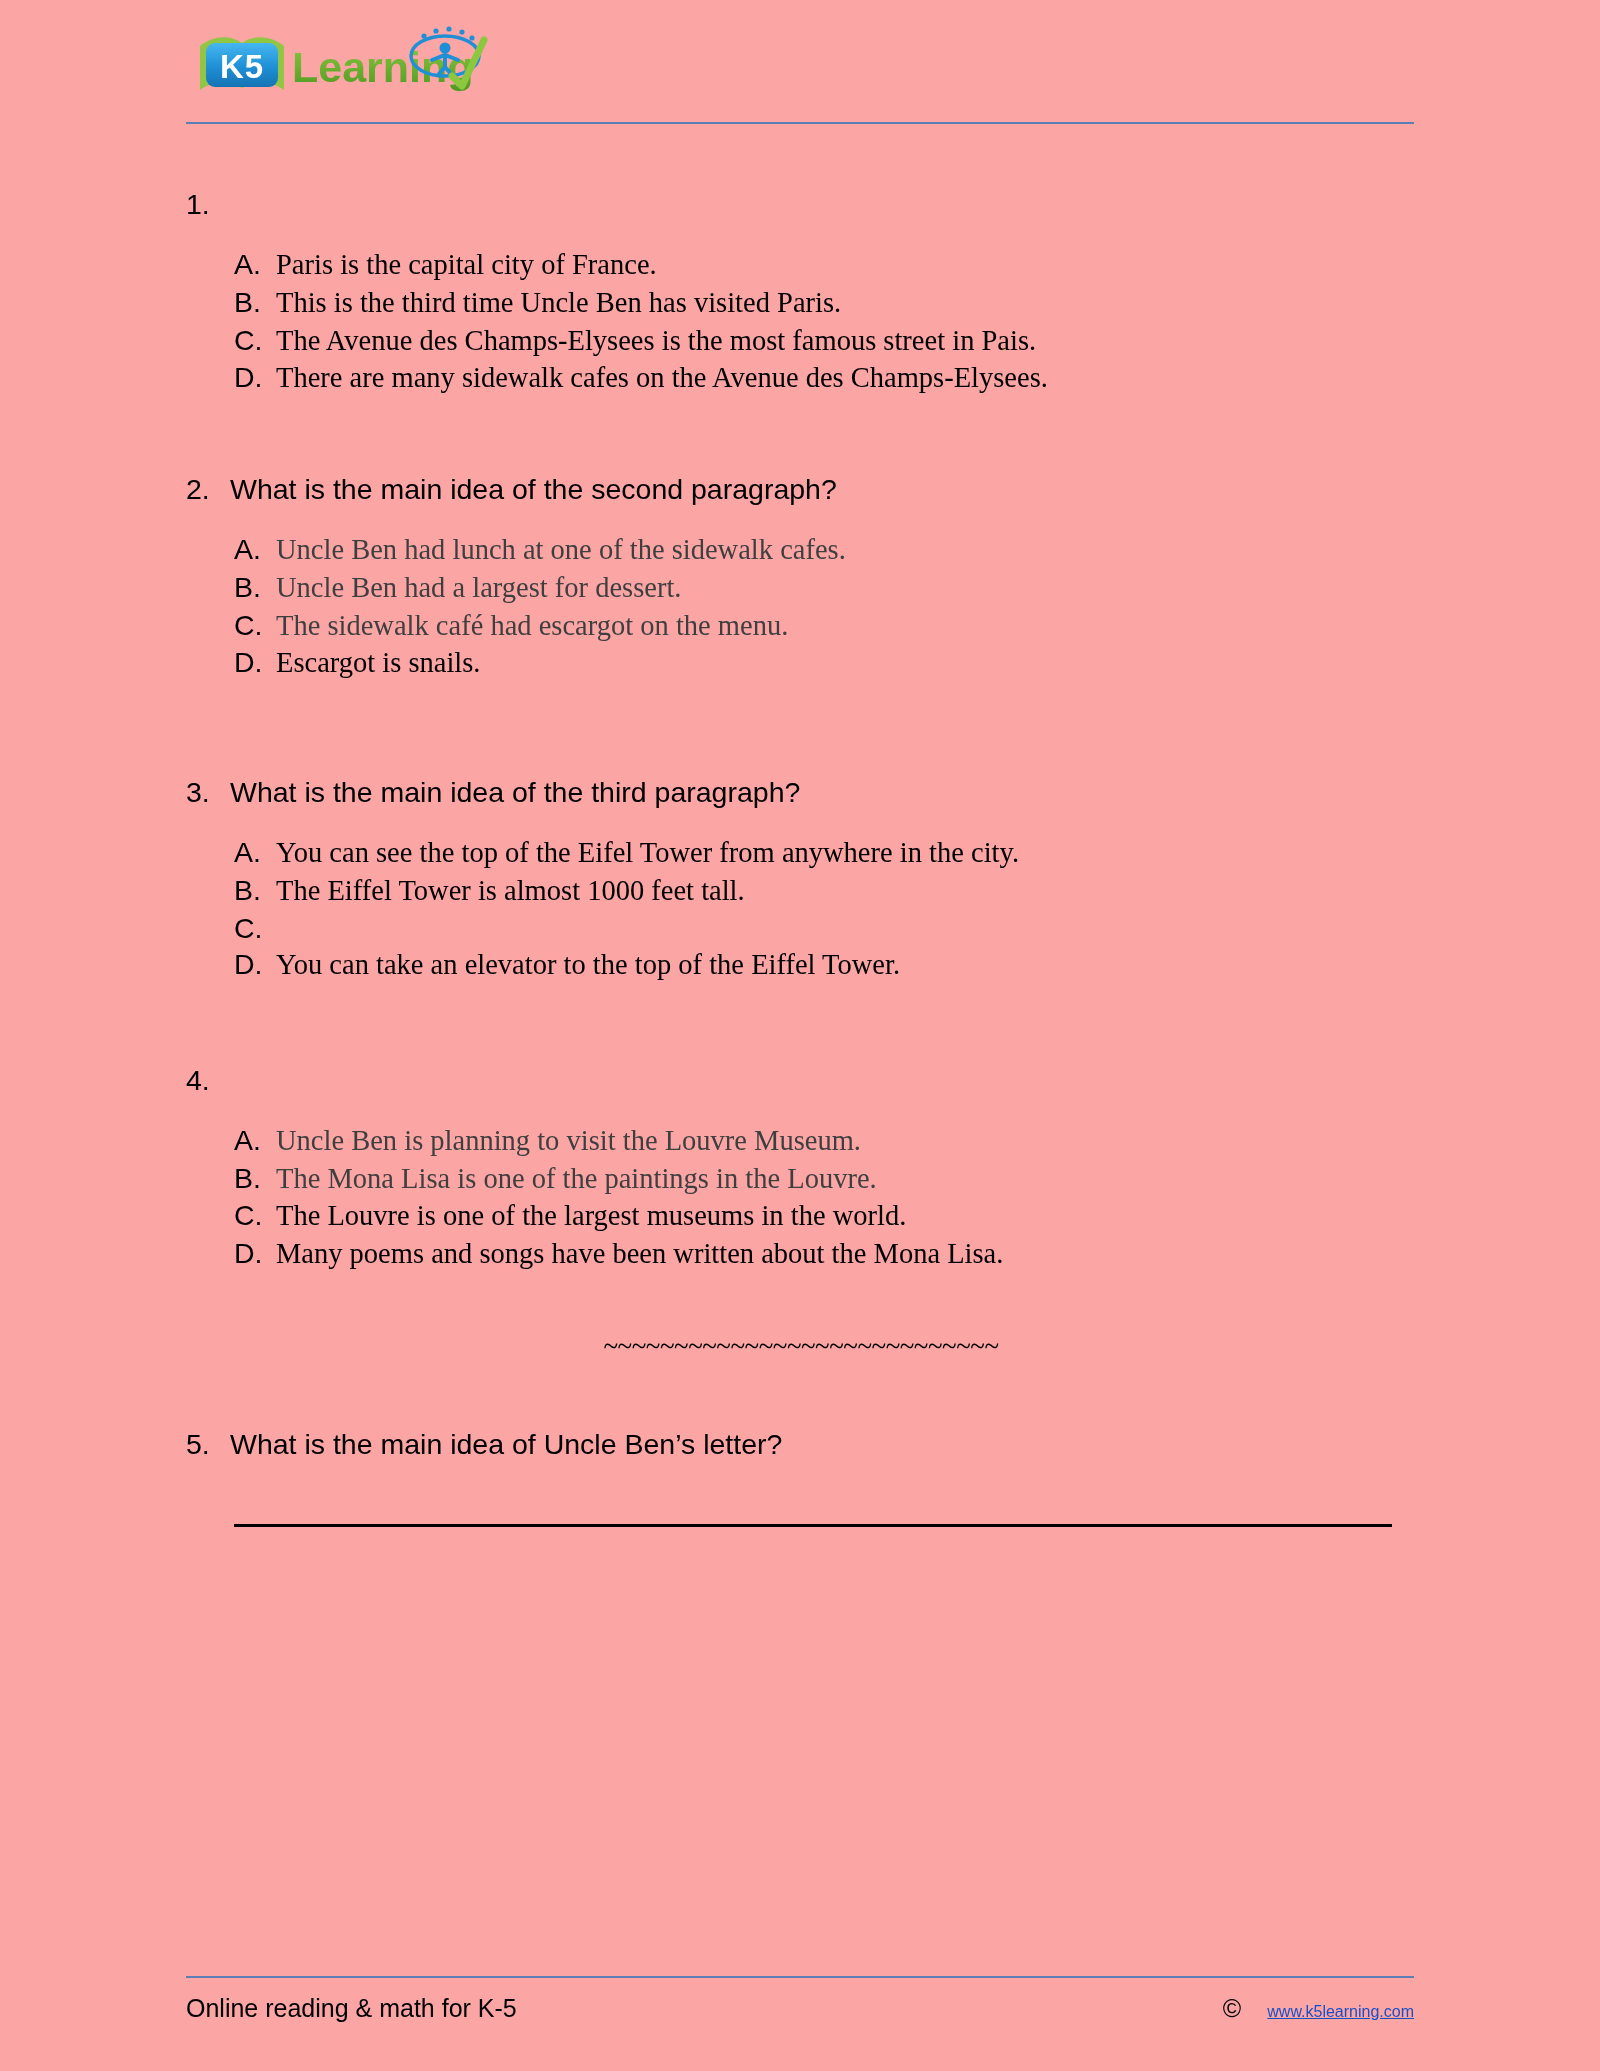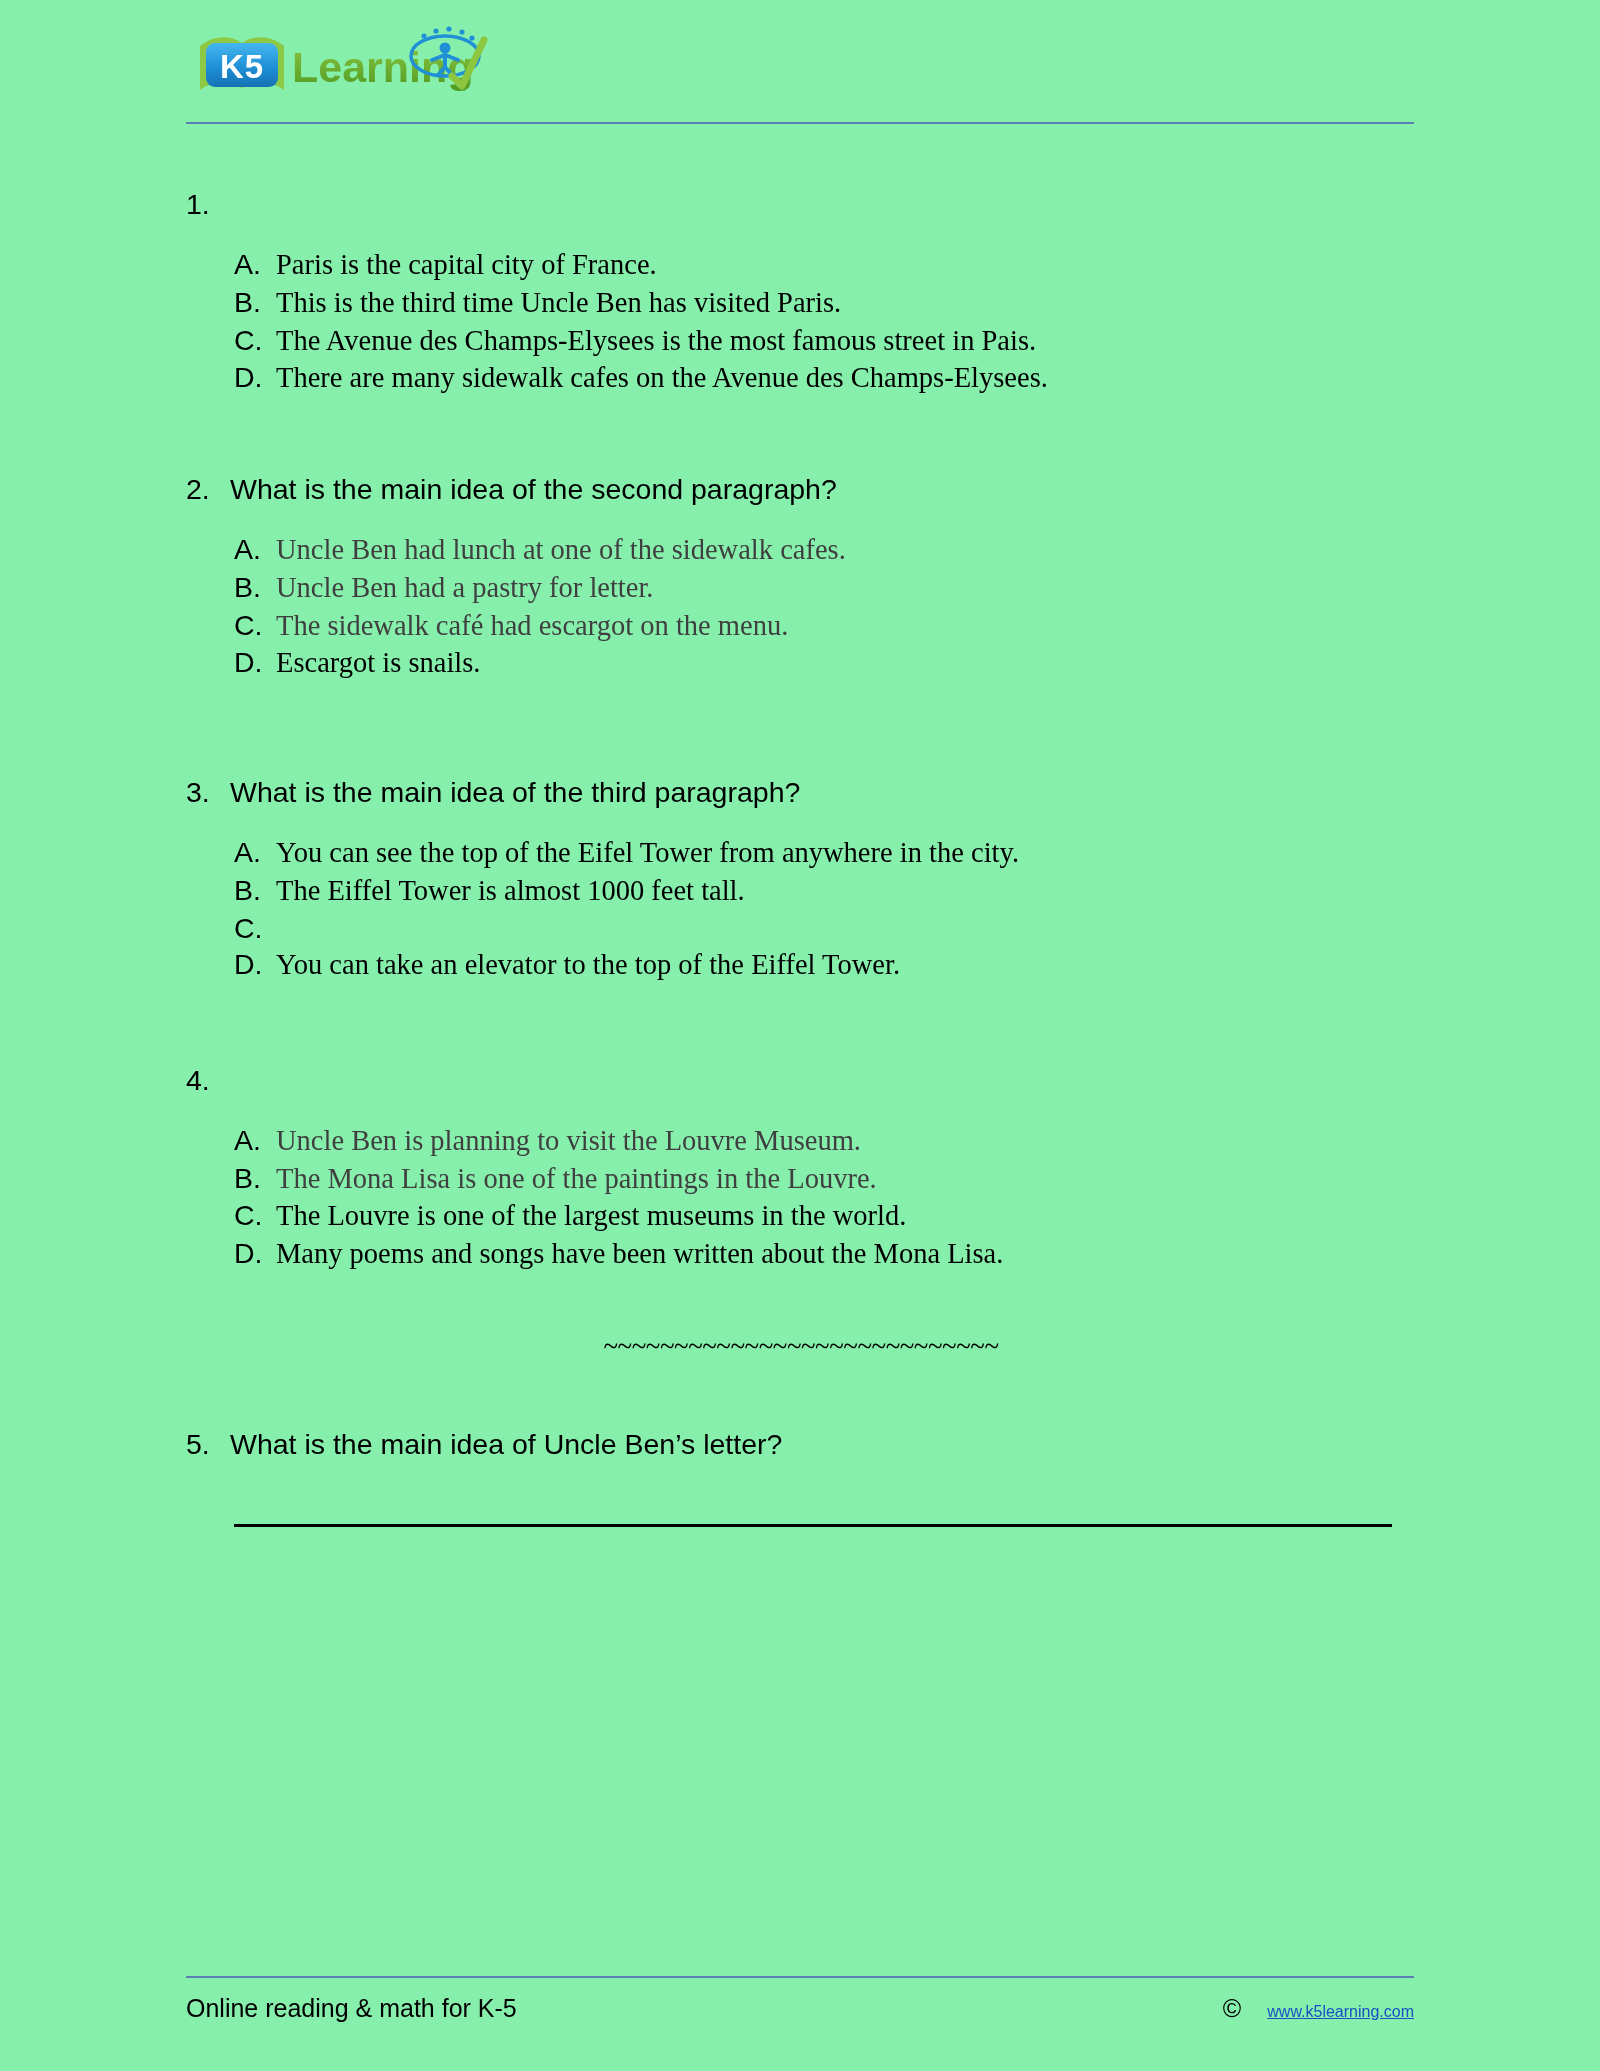"K5" .page { background: #86efac -> #fca5a5 }
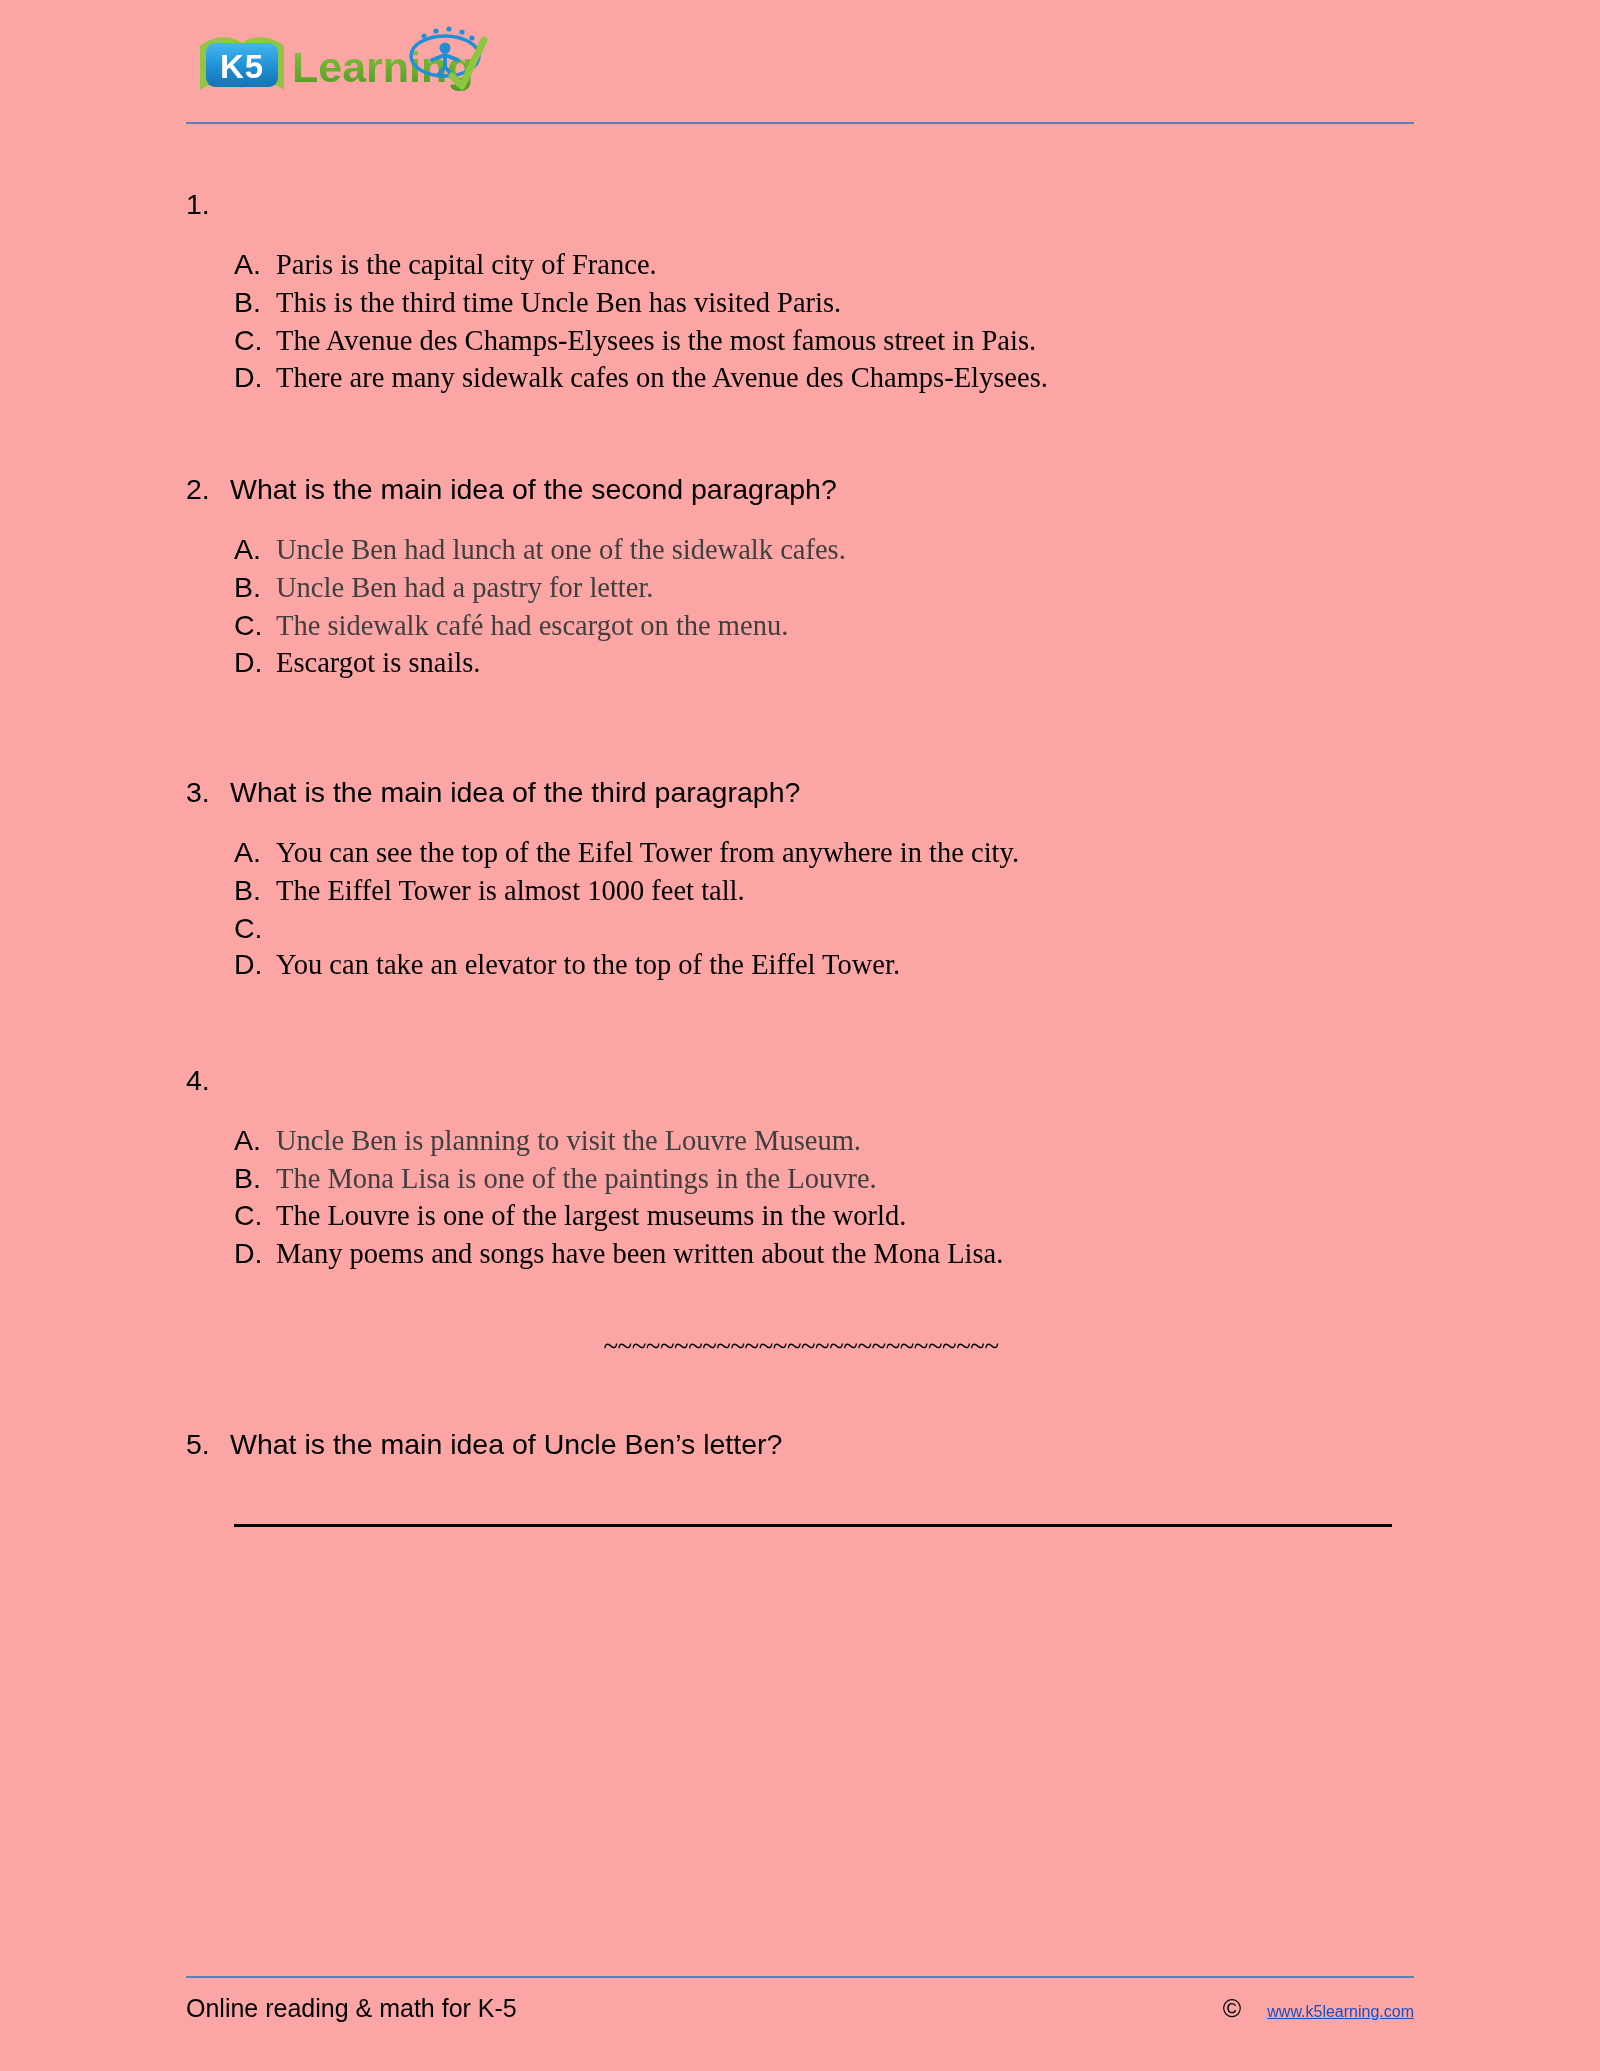"Uncle Ben had a pastry" span.opt-text { text: pastry for letter -> largest for dessert }
